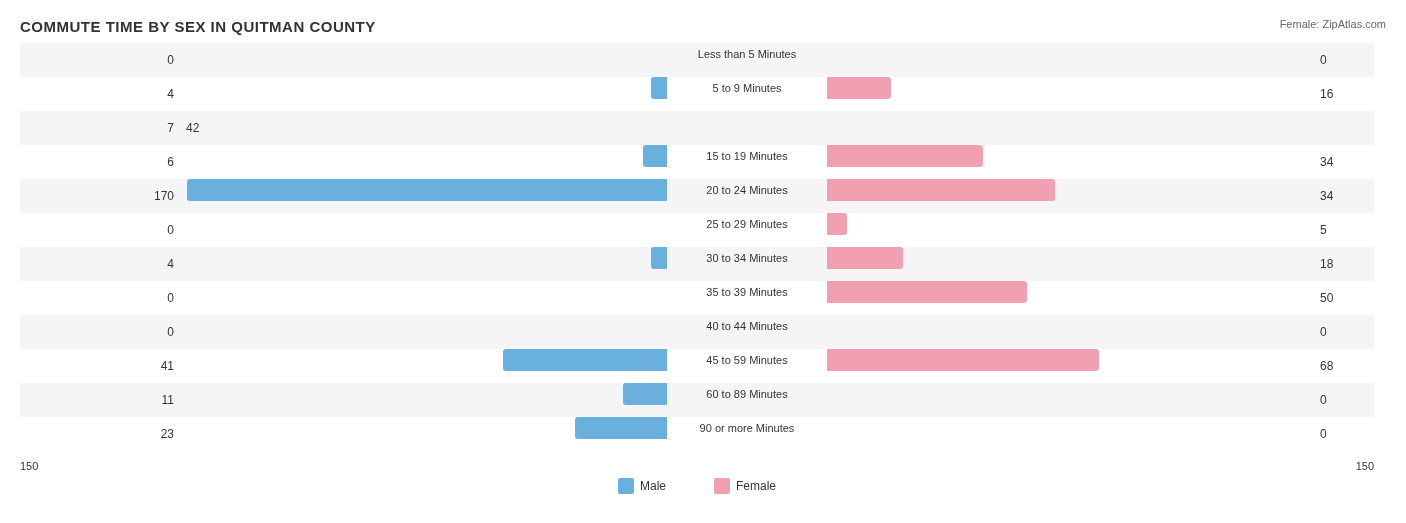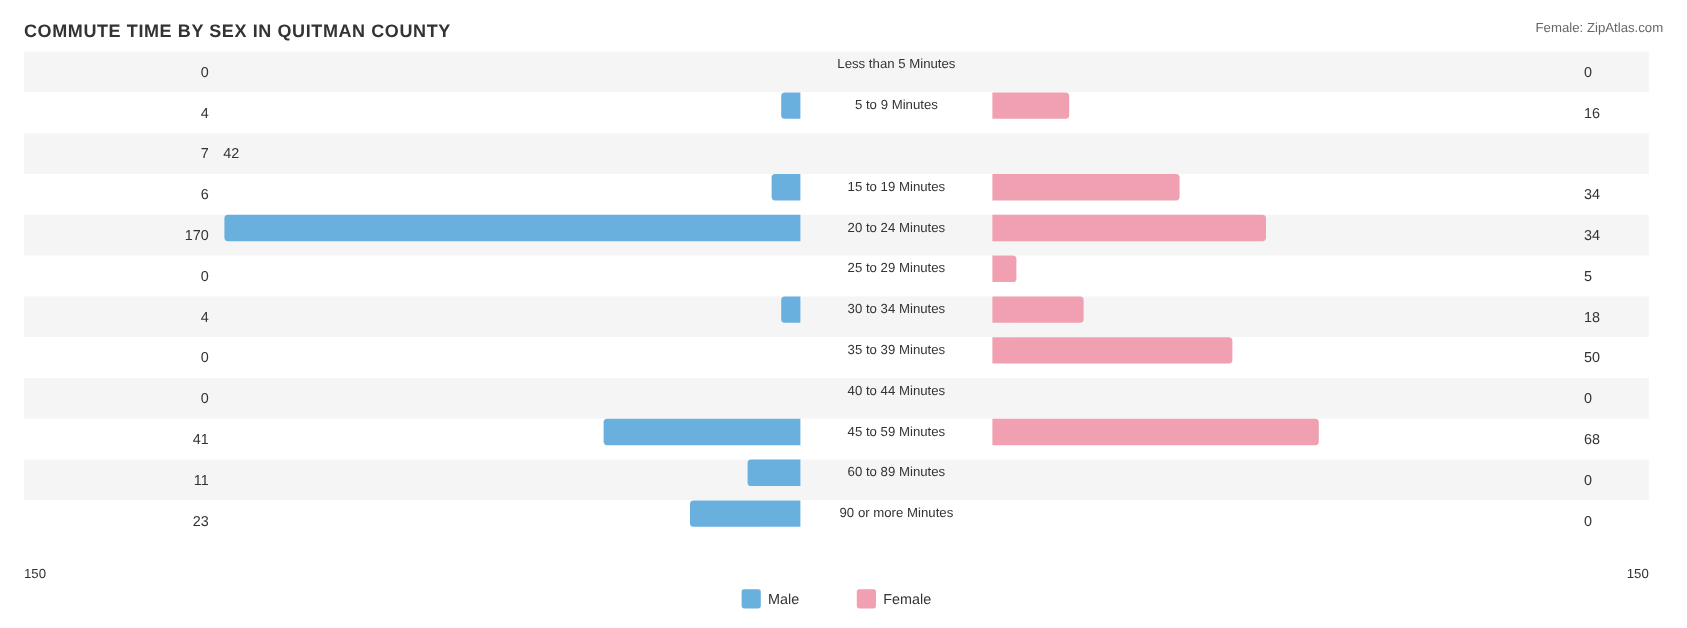"150" .axis-labels { margin-top: 15px -> 2px }
